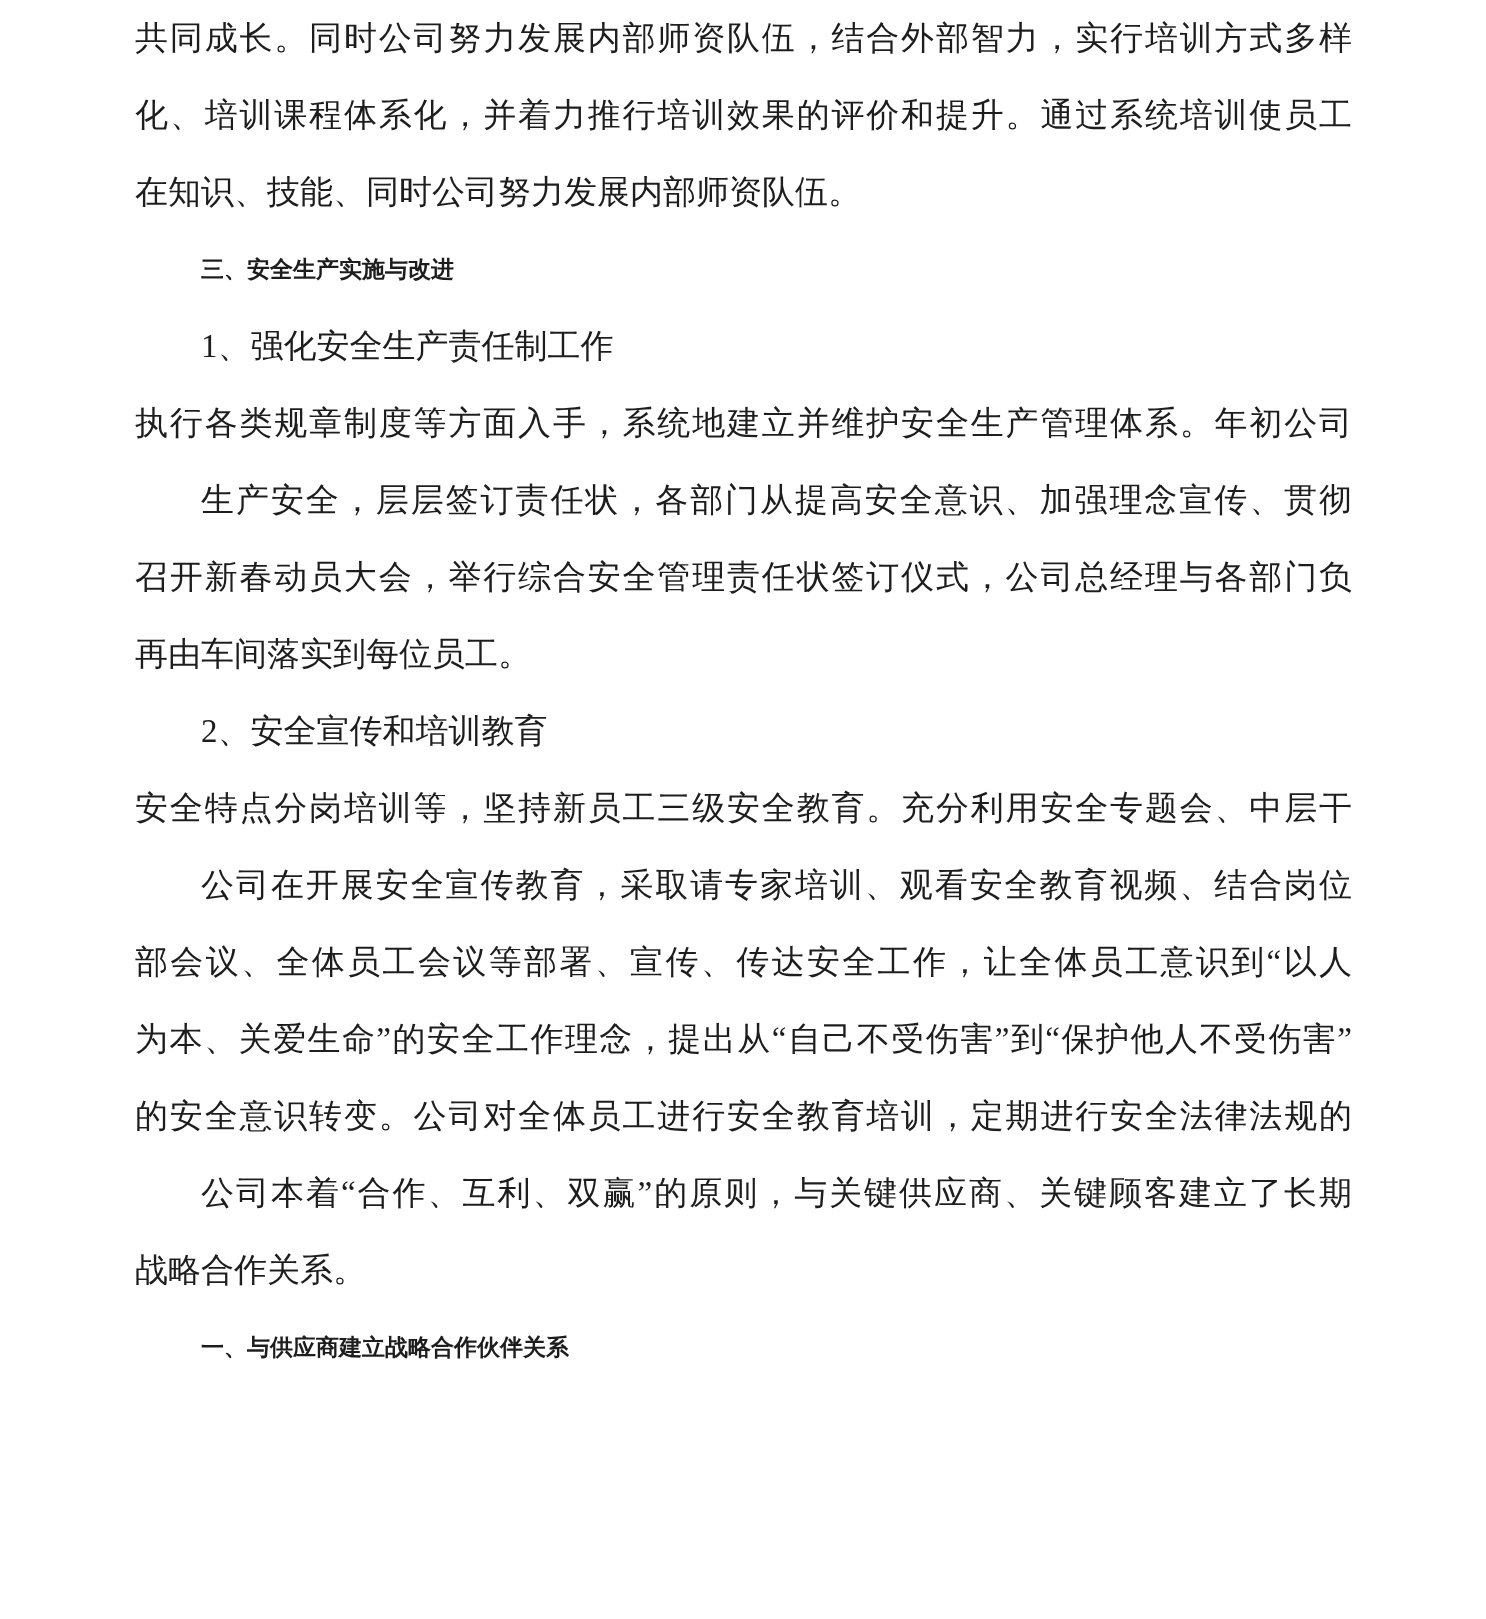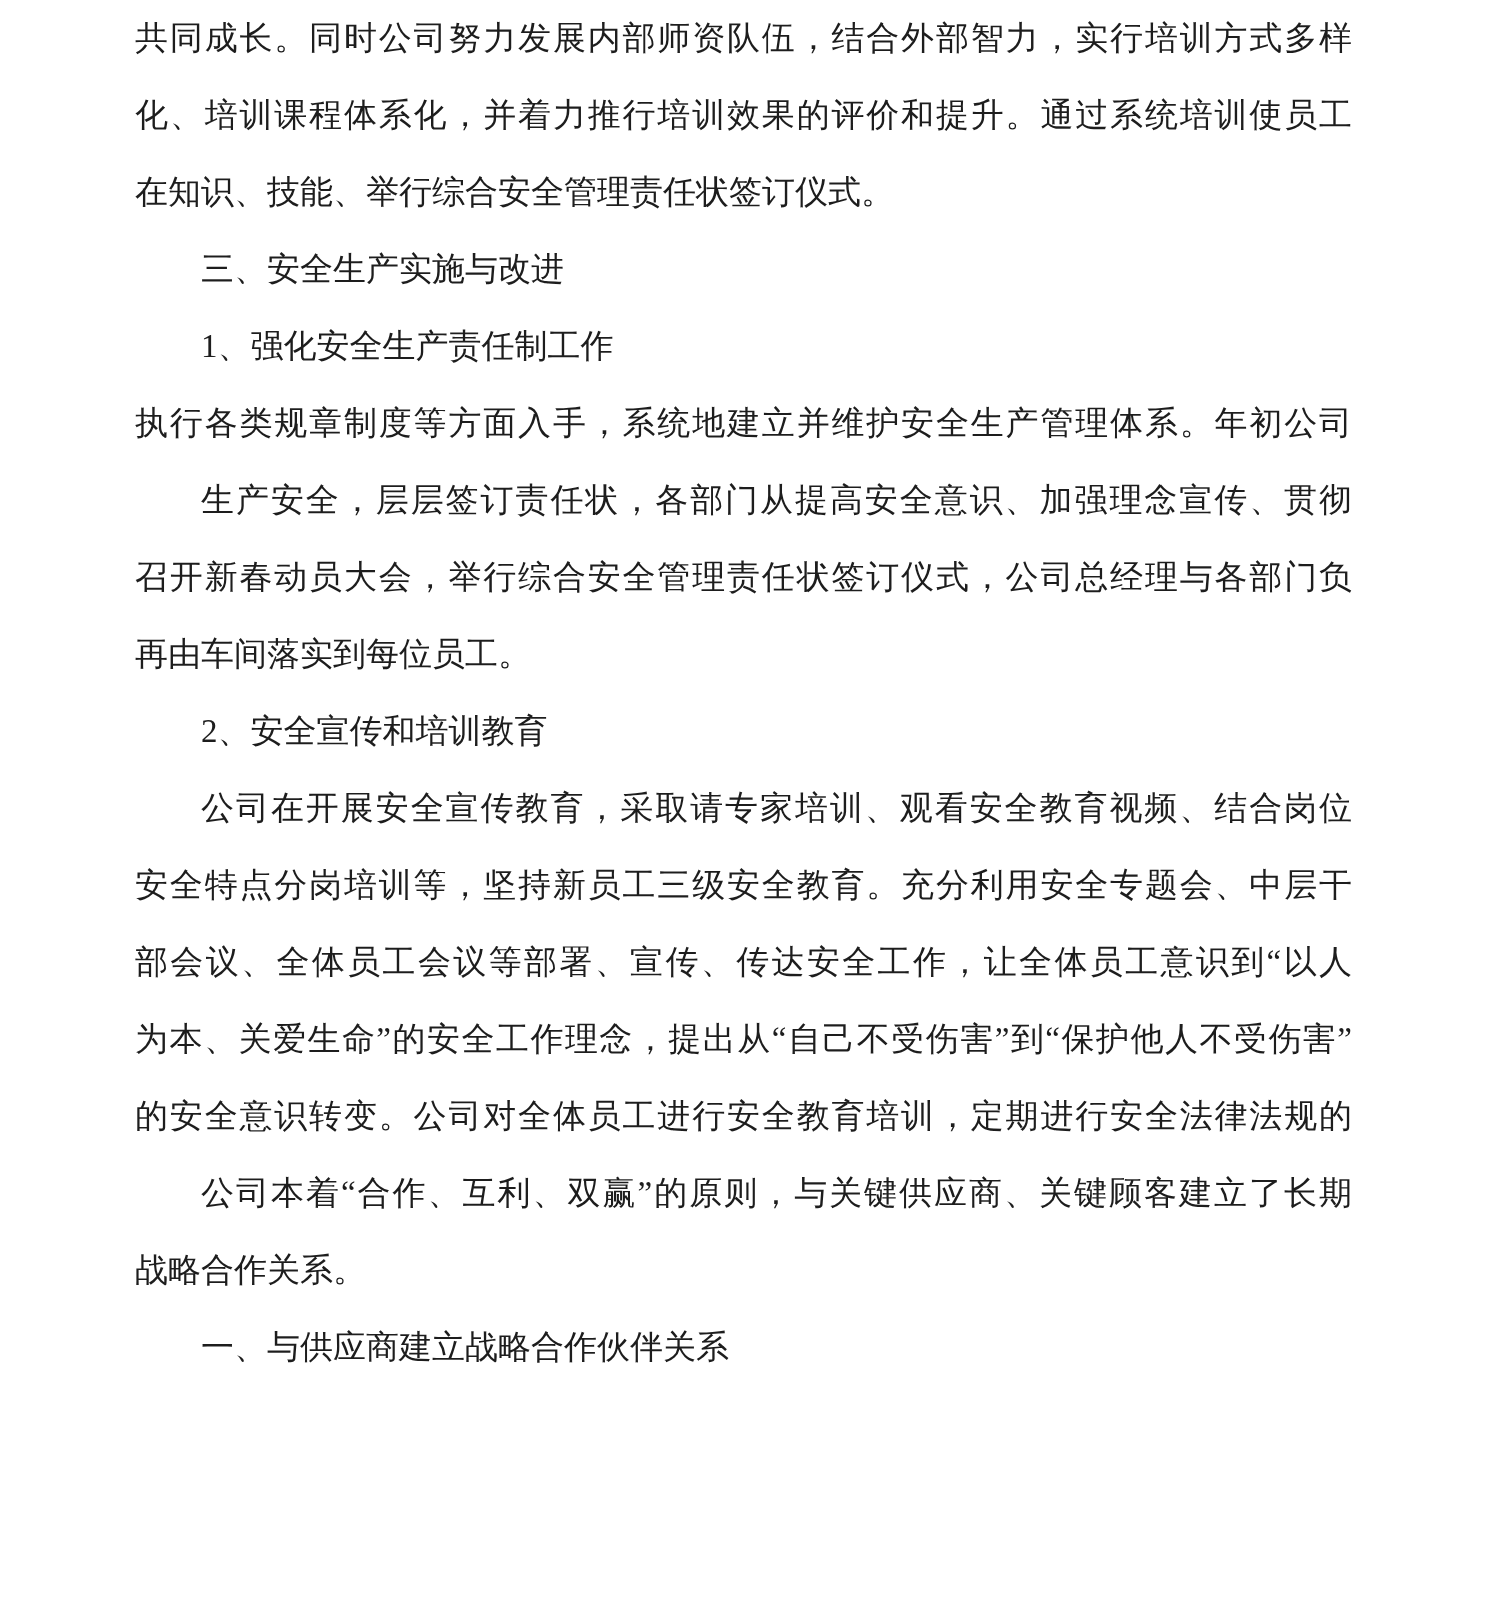"在知识、技能、举行综合安全管理责任状签订仪式。" div.ln { text: 举行综合安全管理责任状签订仪式 -> 同时公司努力发展内部师资队伍 }
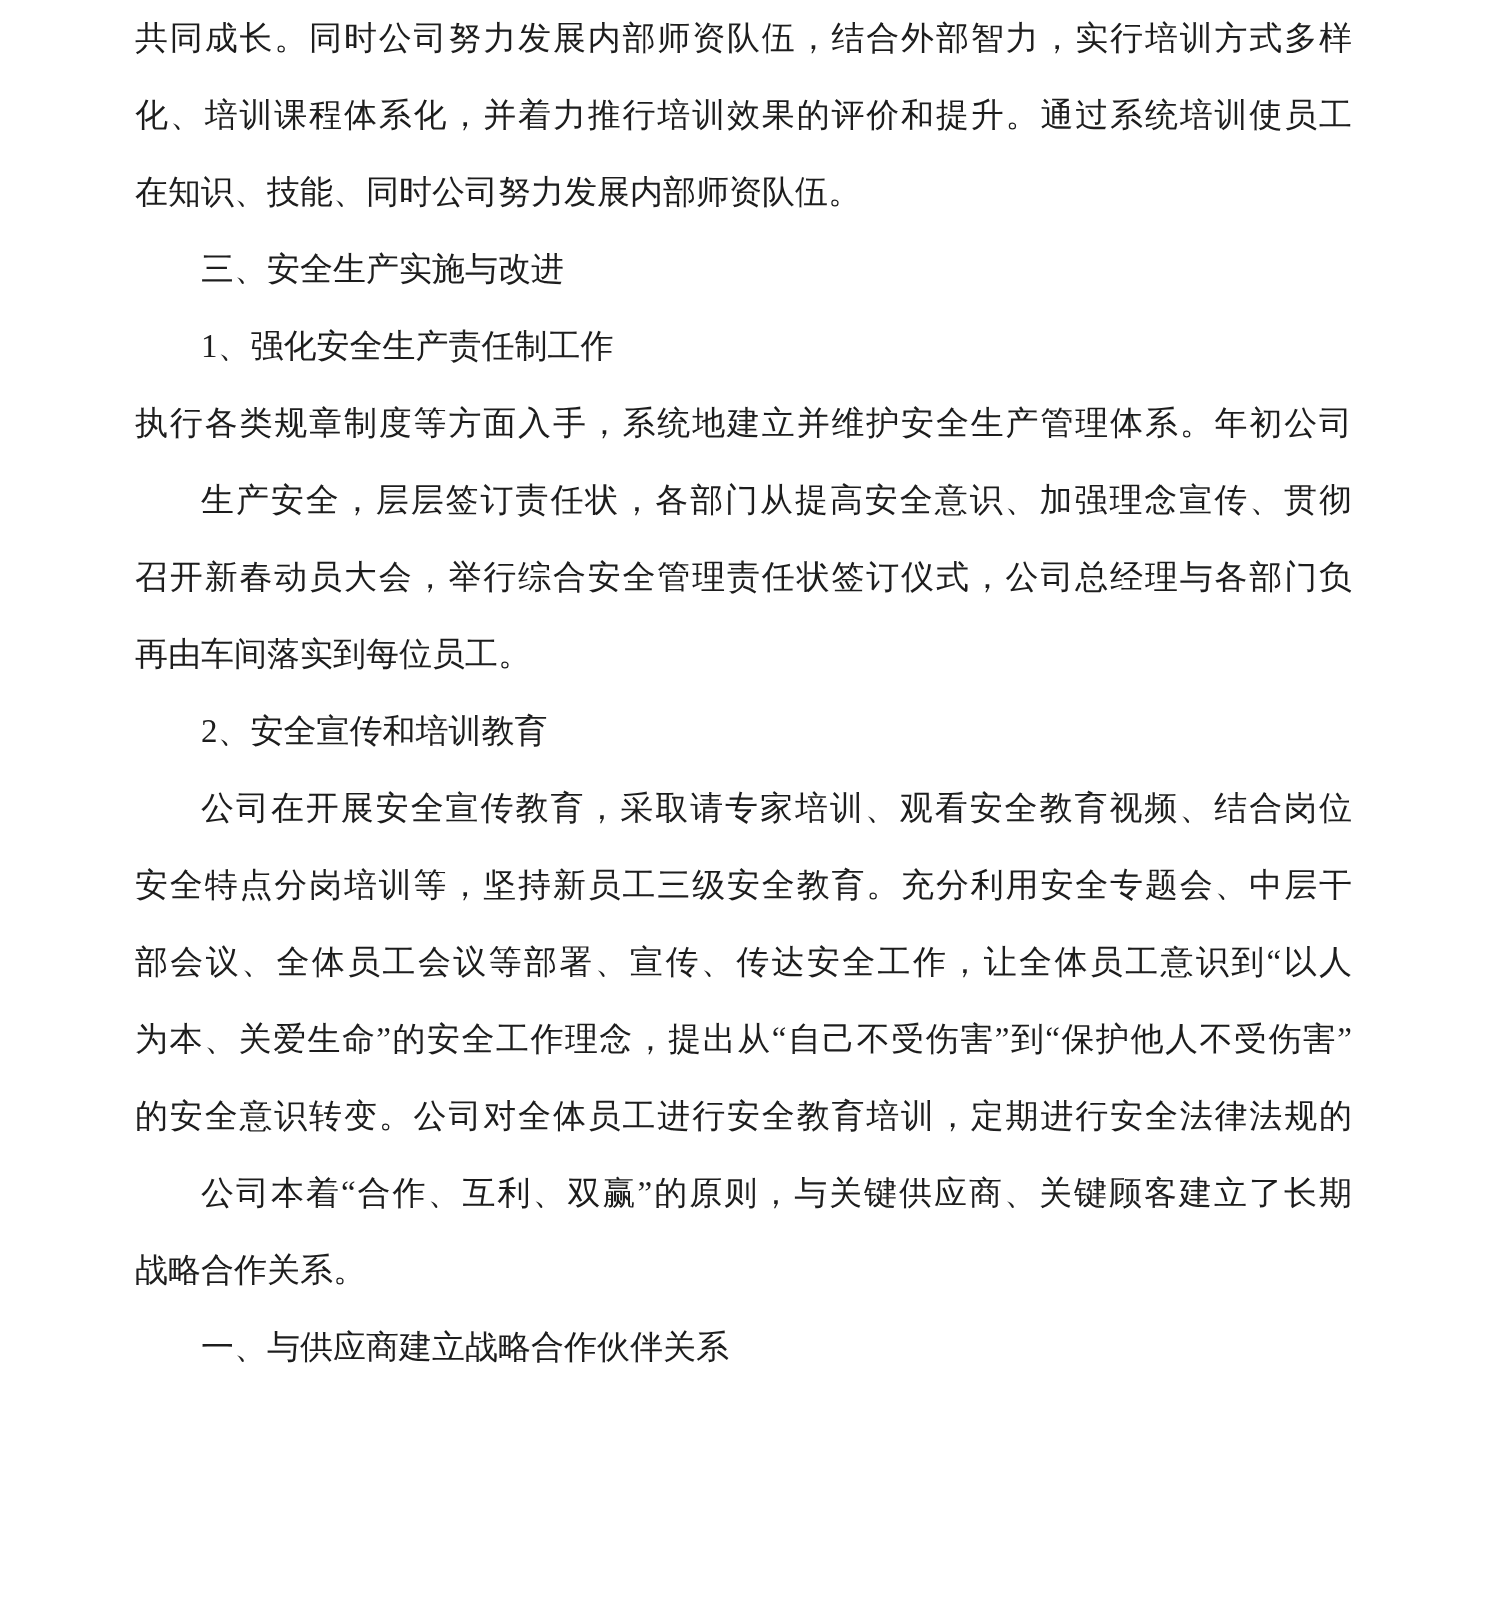"三、安全生产实施与改进" .bold { font-size: 33px -> 23px; font-weight: normal -> bold }
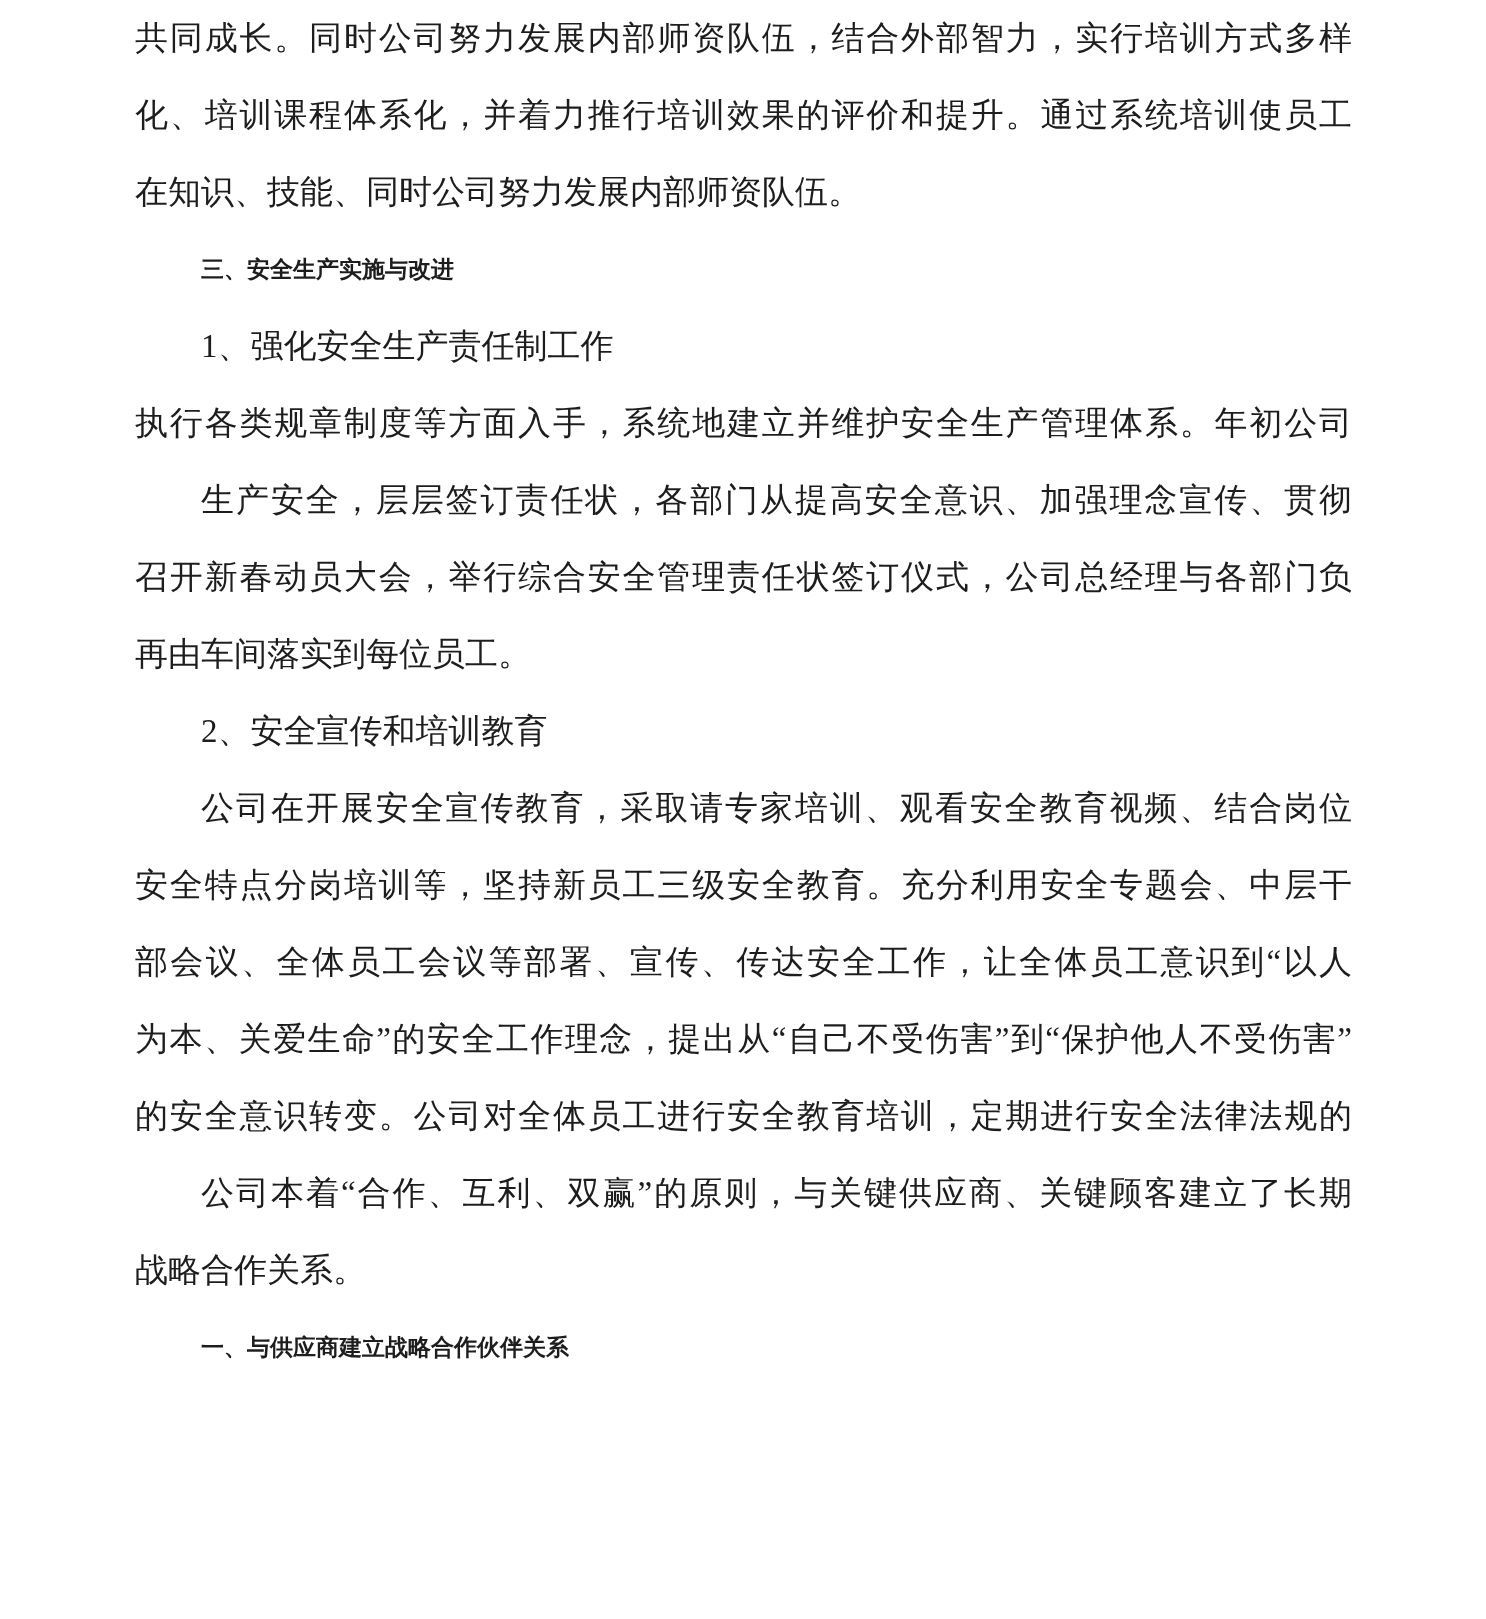"公司在开展安全宣传教育，采取请专家培训、观看安全教育视频、结合岗位" div.ln { order: before "安全特点分岗培训等，坚持新员工三级安全教育。充分利用安全专题会、中层干" -> after "安全特点分岗培训等，坚持新员工三级安全教育。充分利用安全专题会、中层干" }
